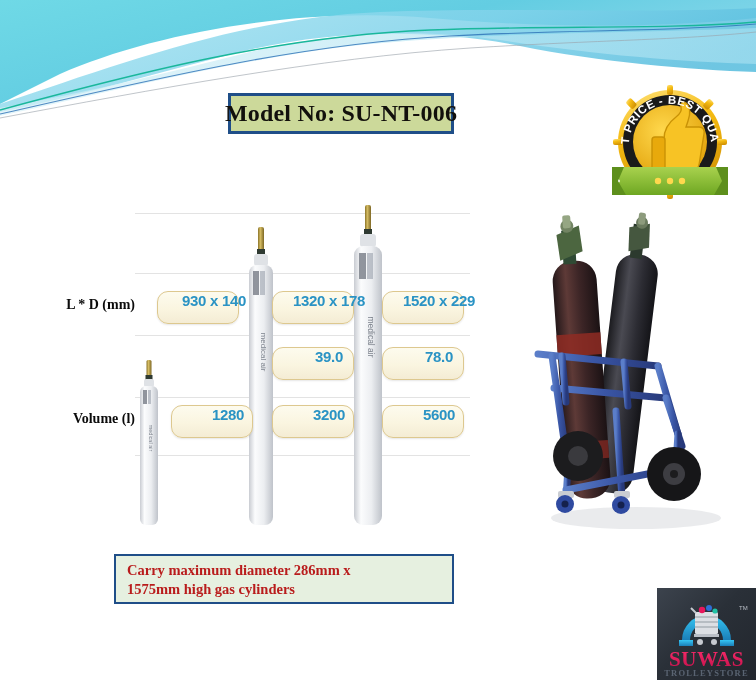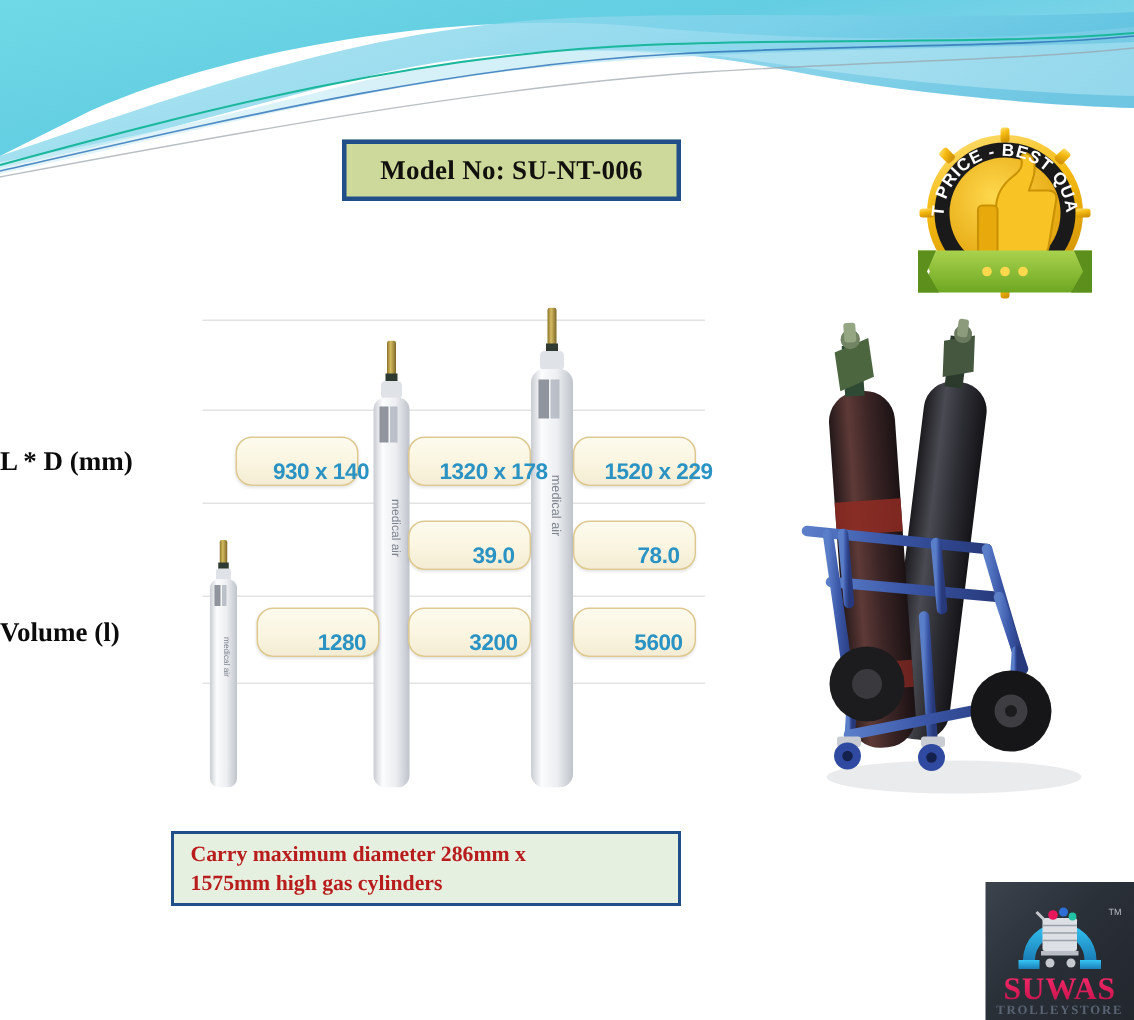"Model No: SU-NT-006" .model-box-text { font-size: 18px -> 24px }
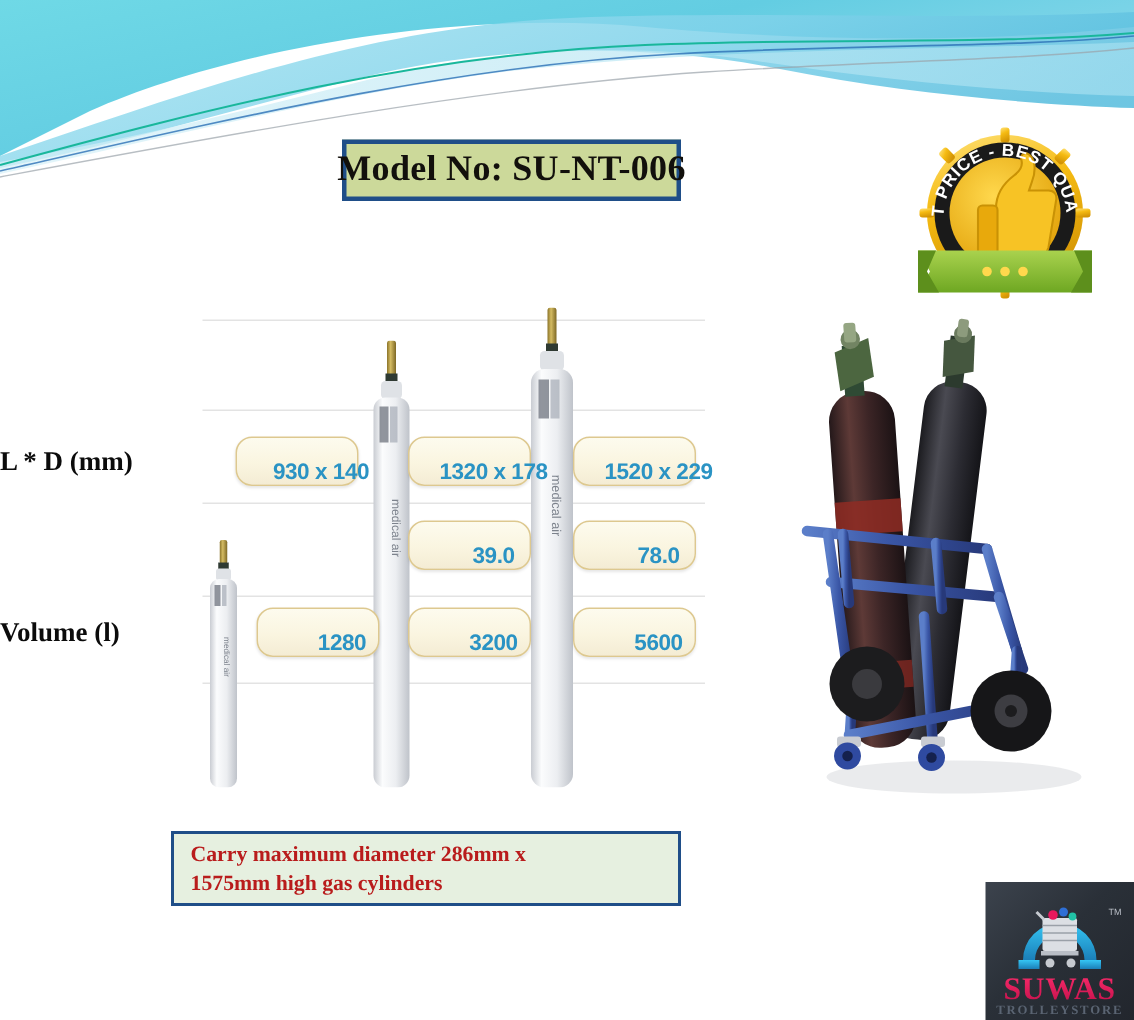"L * D (mm)" .row-label { font-size: 18px -> 14px; text-align: left -> right }
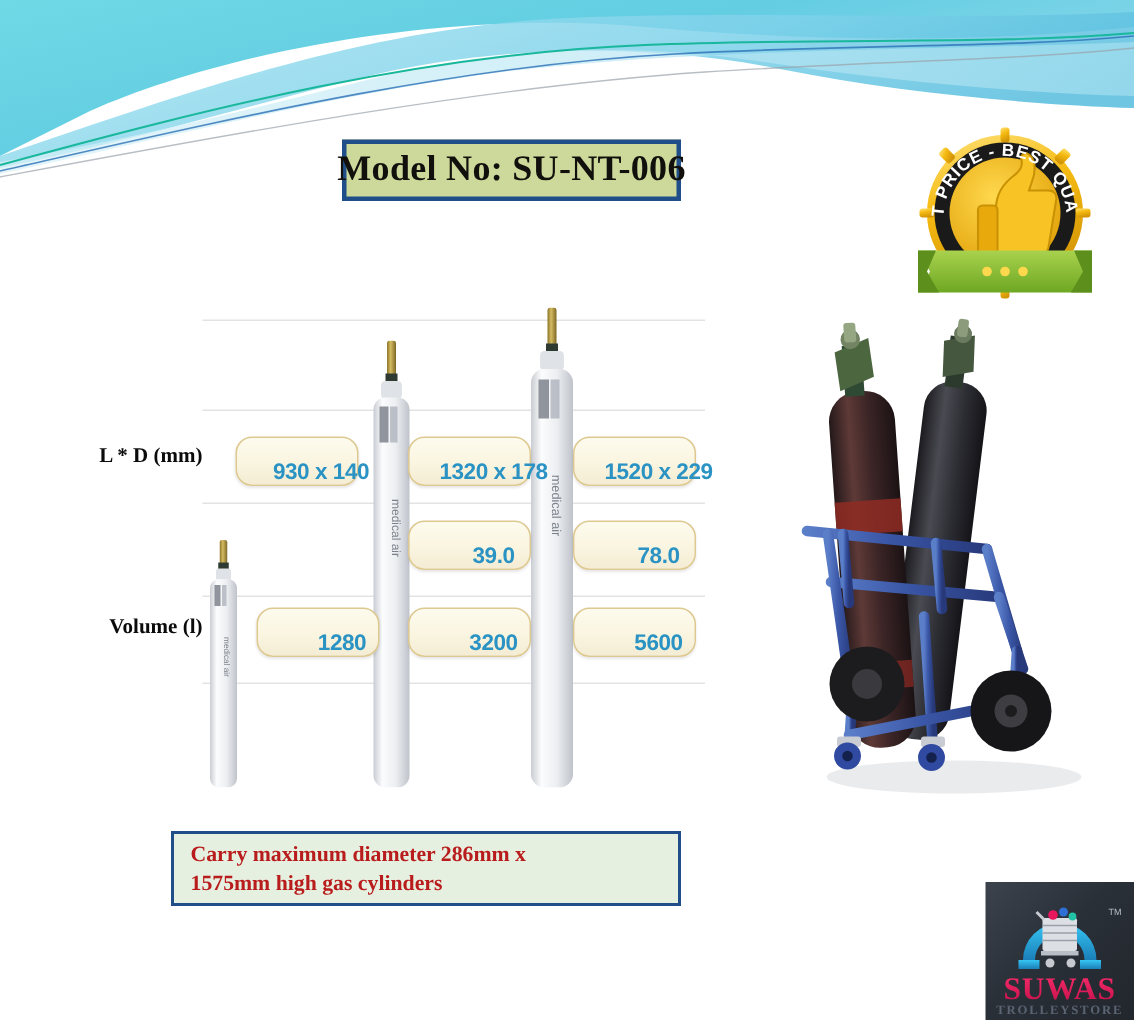"930 x 140" .pill { align-items: flex-end -> flex-start }
